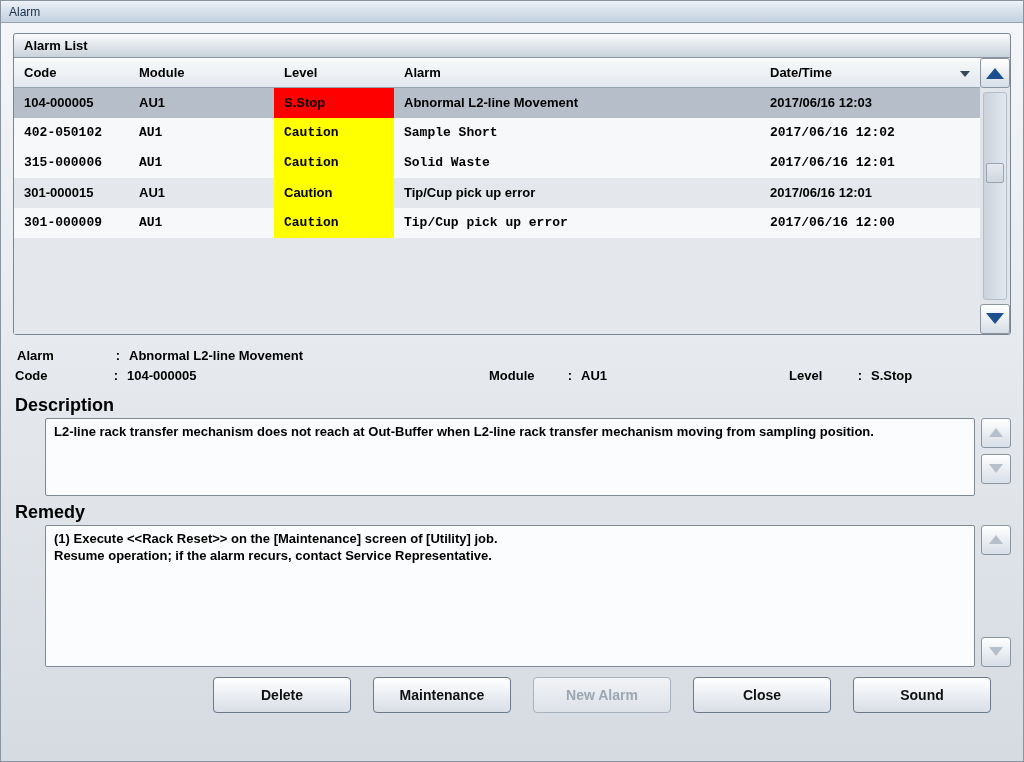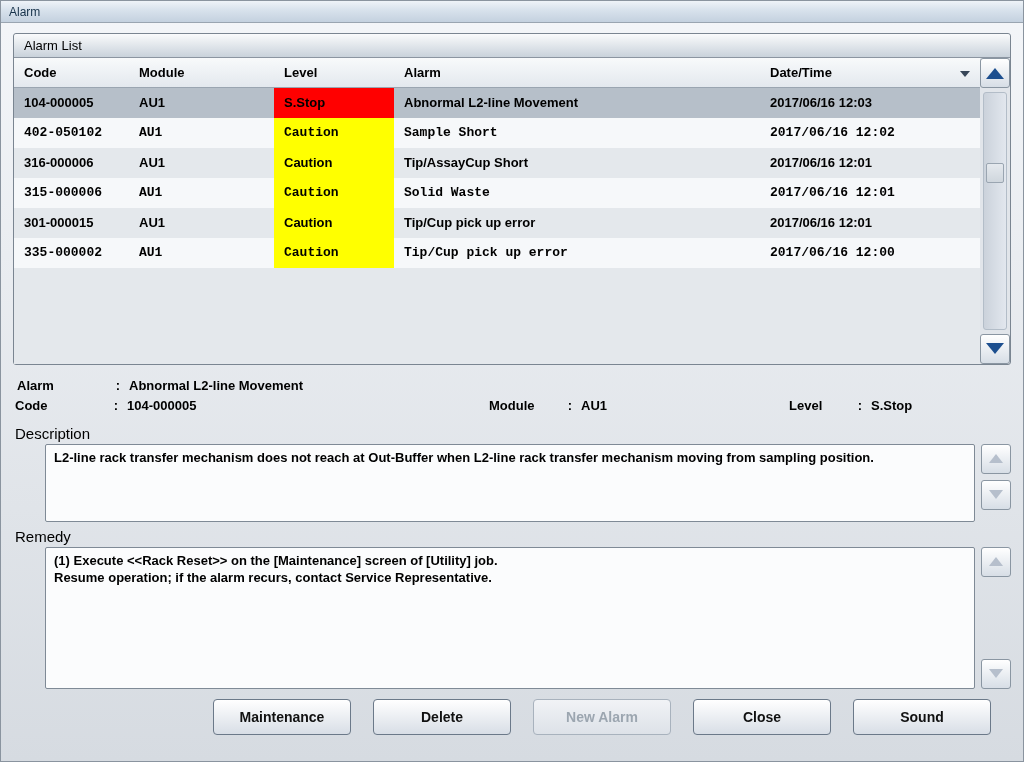"Alarm List" .panel-header { font-weight: normal -> bold }
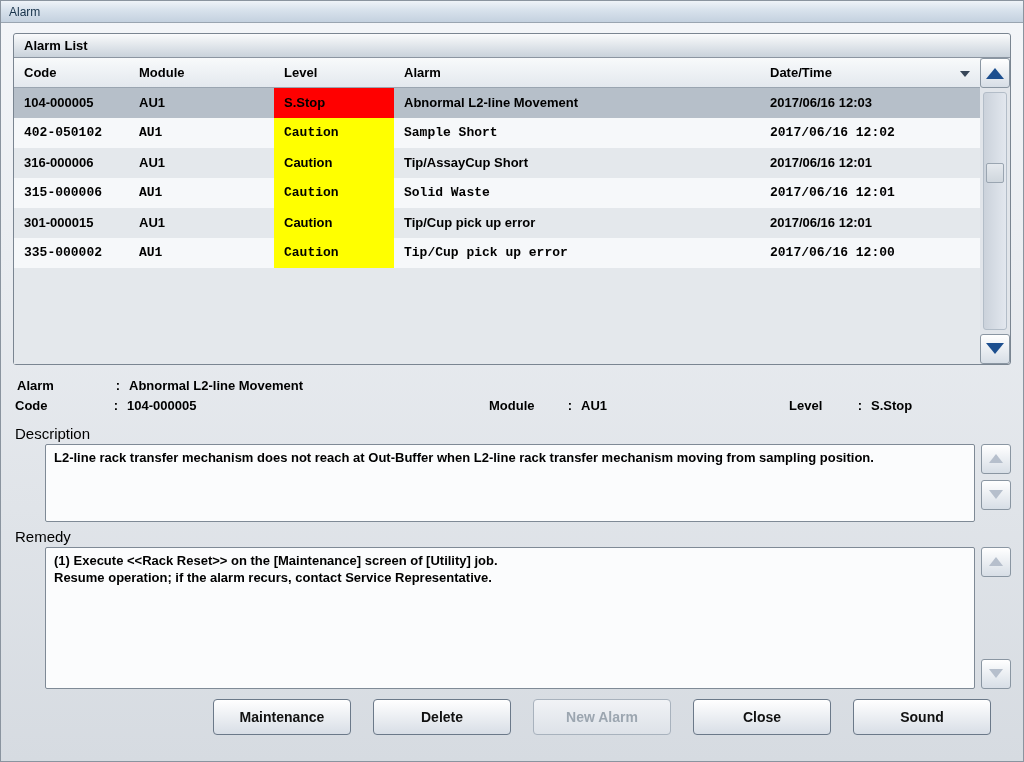"316-000006" tr { html: <tr> <td>316-000006</td> <td>AU1</td> <td>Caution</td> <td>Tip/AssayCup Short</td> <td>2017/06/16 12:01</td> </tr> -> none }
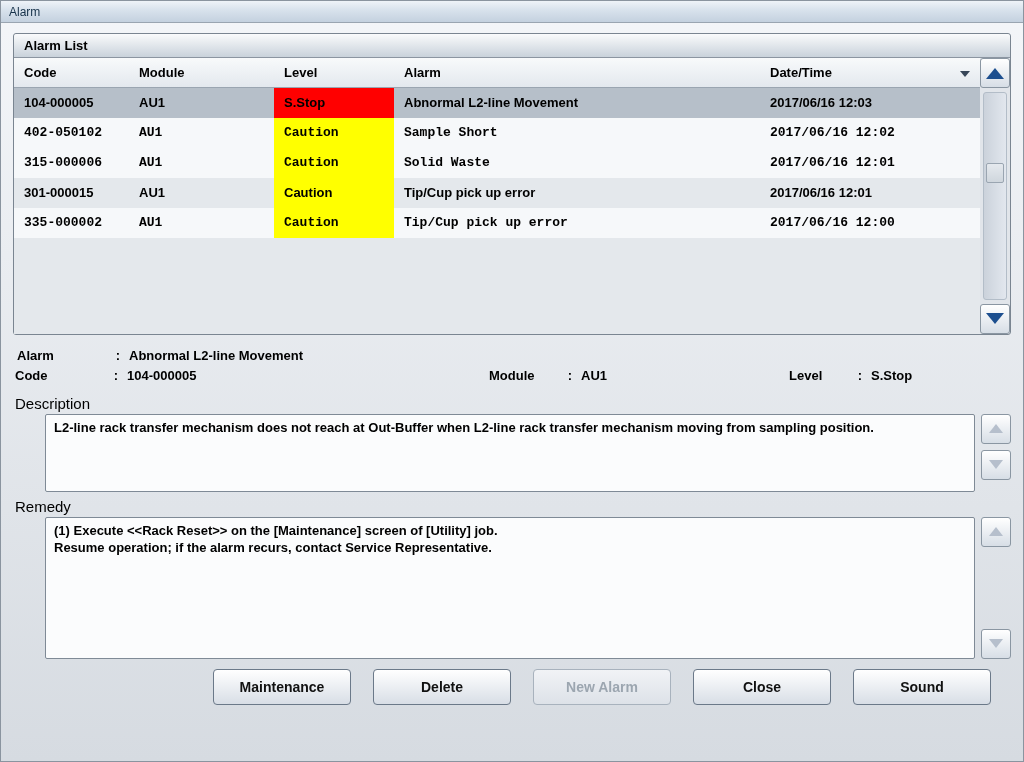"335-000002" td { text: 335-000002 -> 301-000009 }
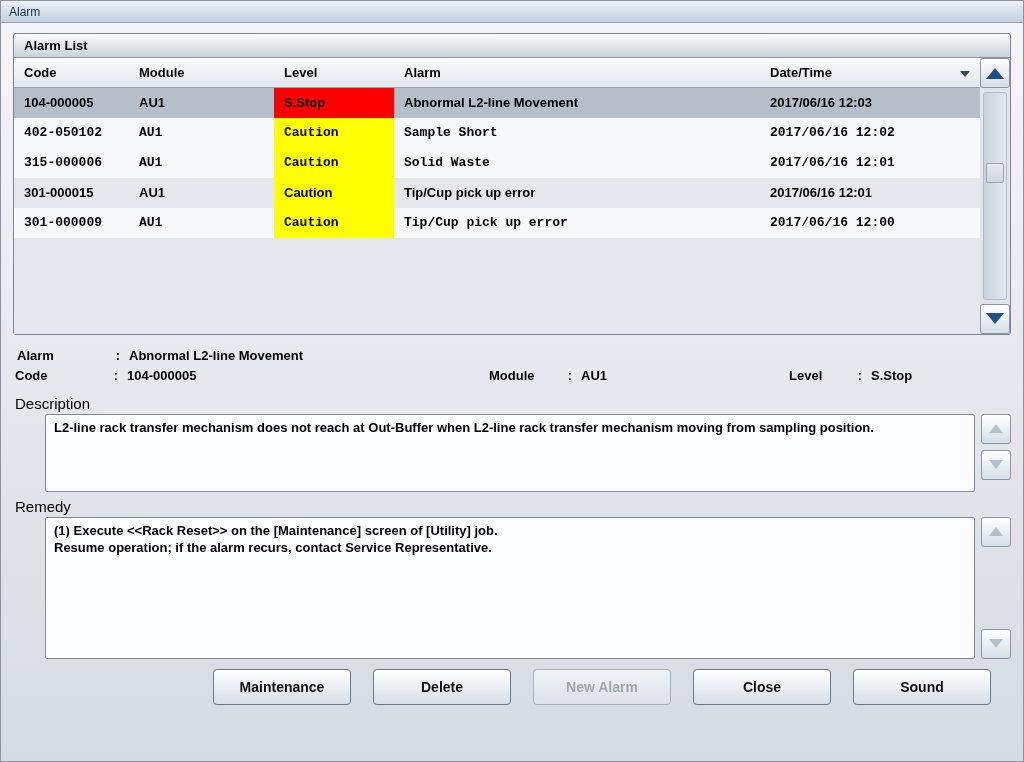"Description" .section-cap { font-size: 15px -> 18px; font-weight: normal -> bold }
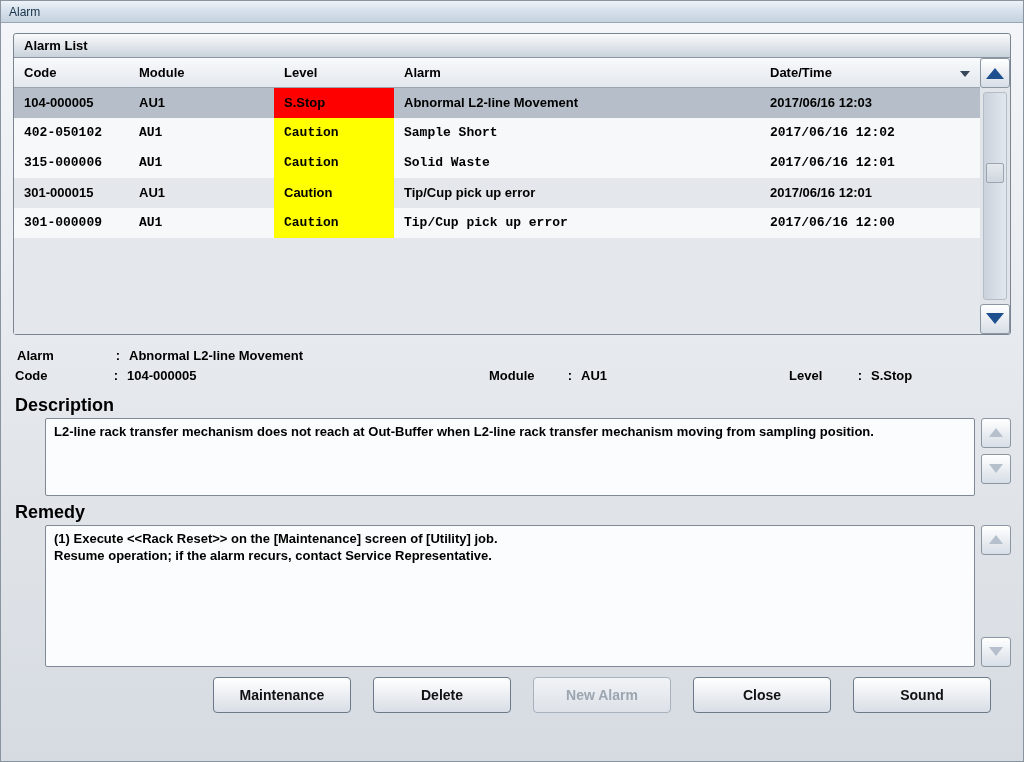"Maintenance" div.main-btn { order: before "Delete" -> after "Delete" }
